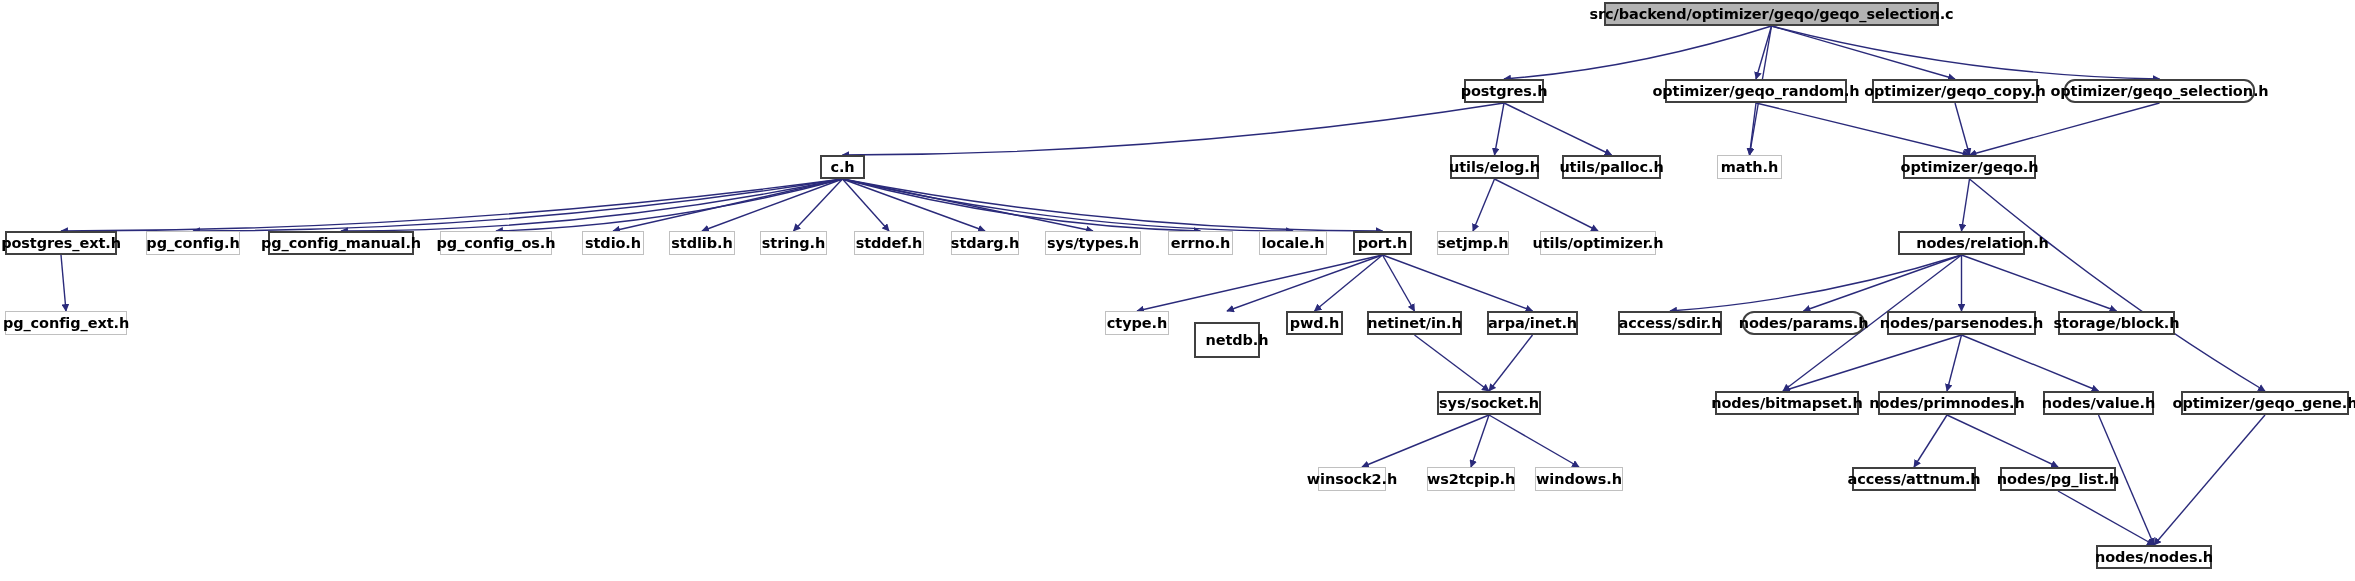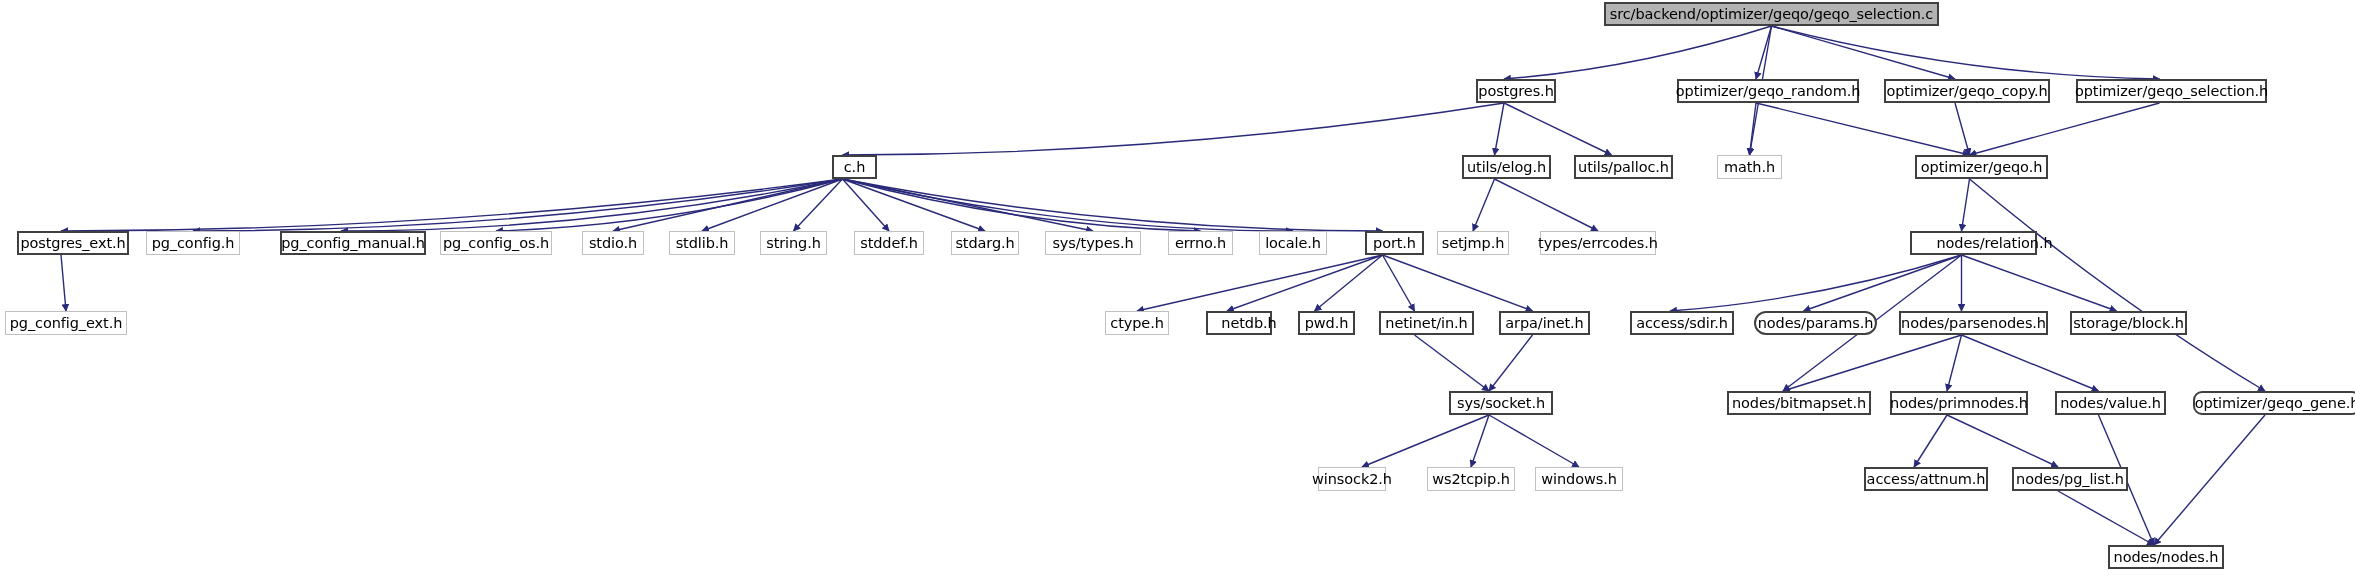"src/backend/optimizer/geqo/geqo_selectio" #canvas { font-weight: none -> bold }
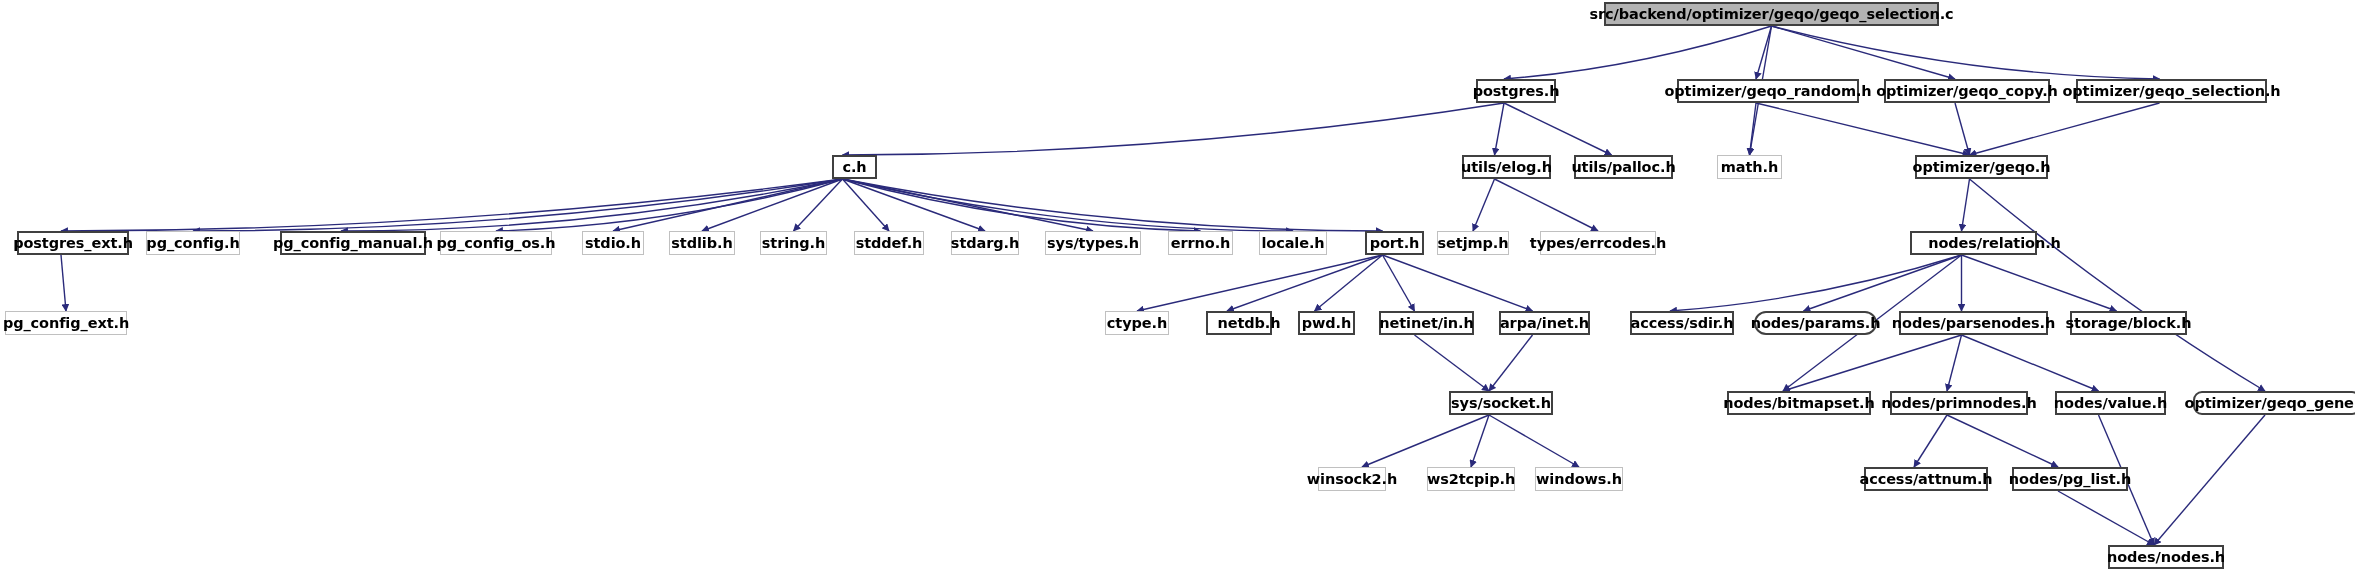"postgres.h" .node.dark { margin-left: 12px -> none }
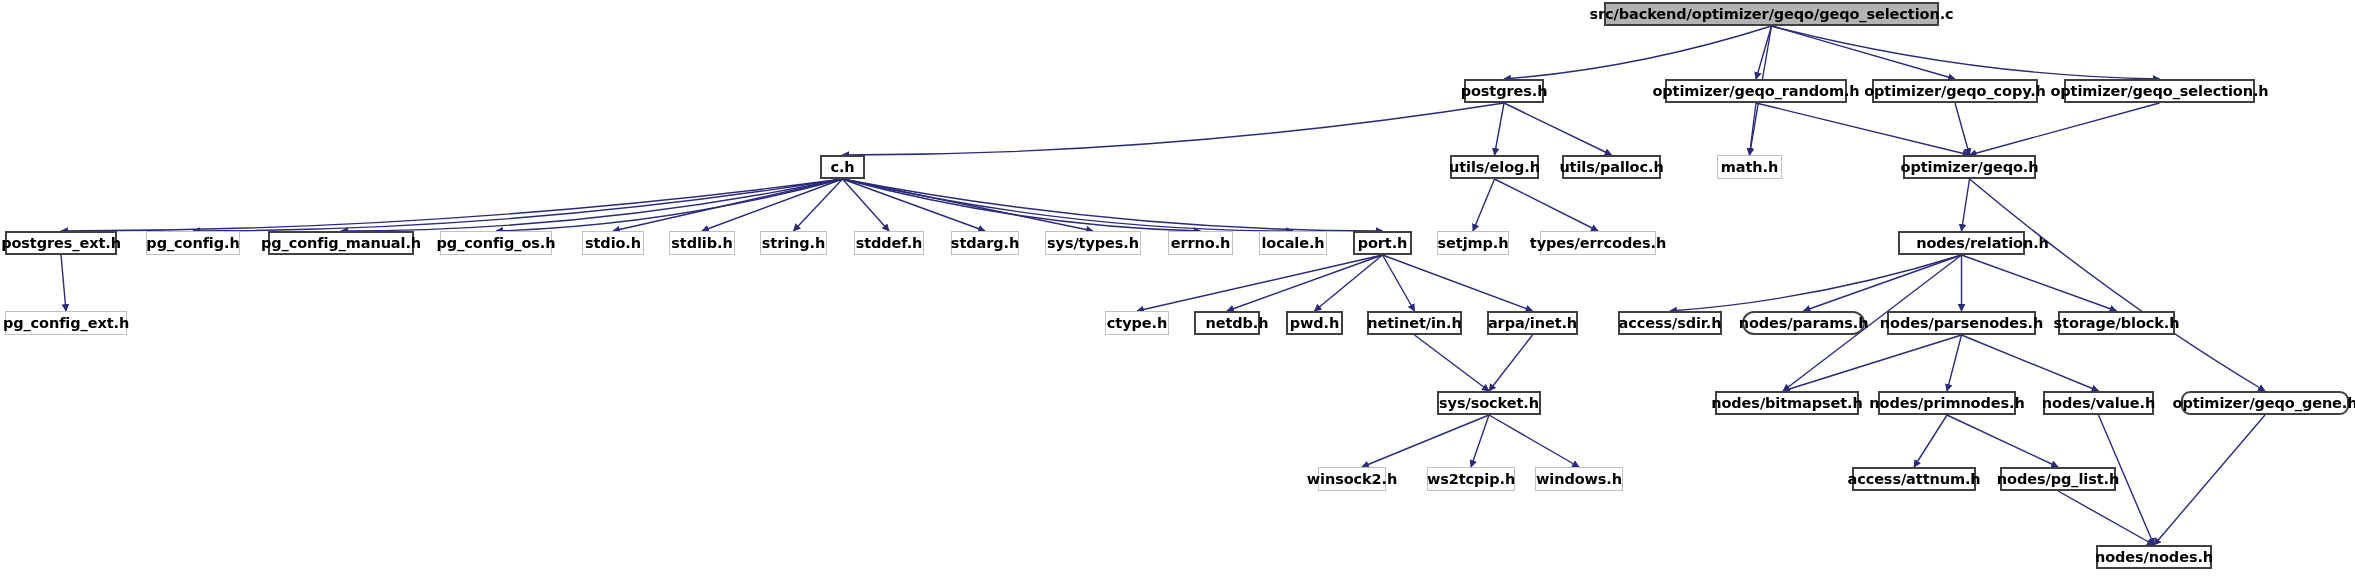"optimizer/geqo_selection.h" div.node { border-radius: none -> 11px }
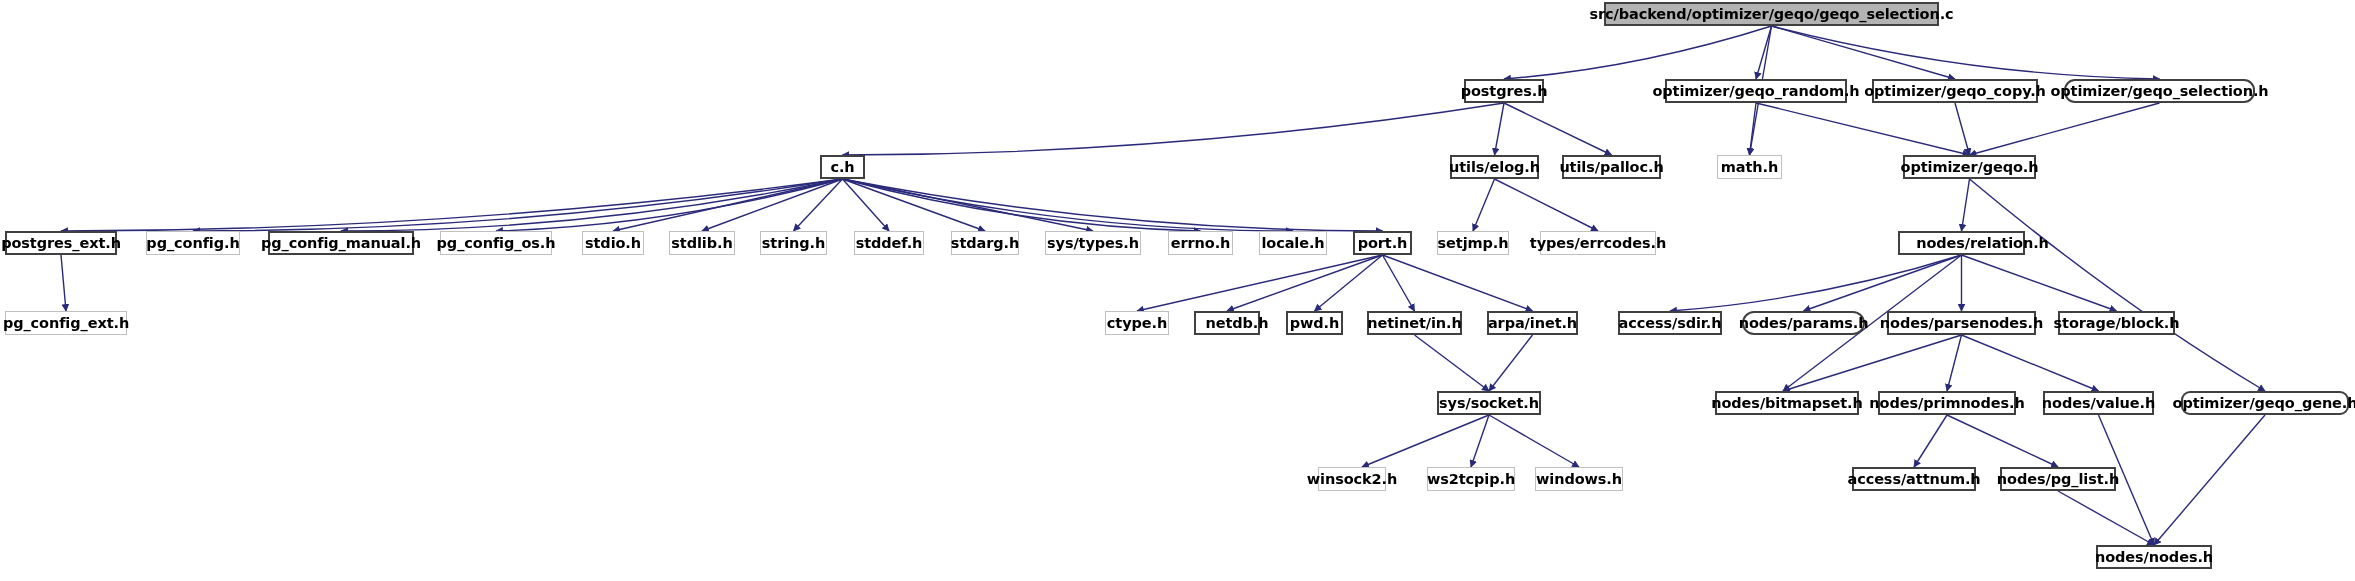"types/errcodes.h" div.node { text: types/errcodes.h -> utils/optimizer.h }
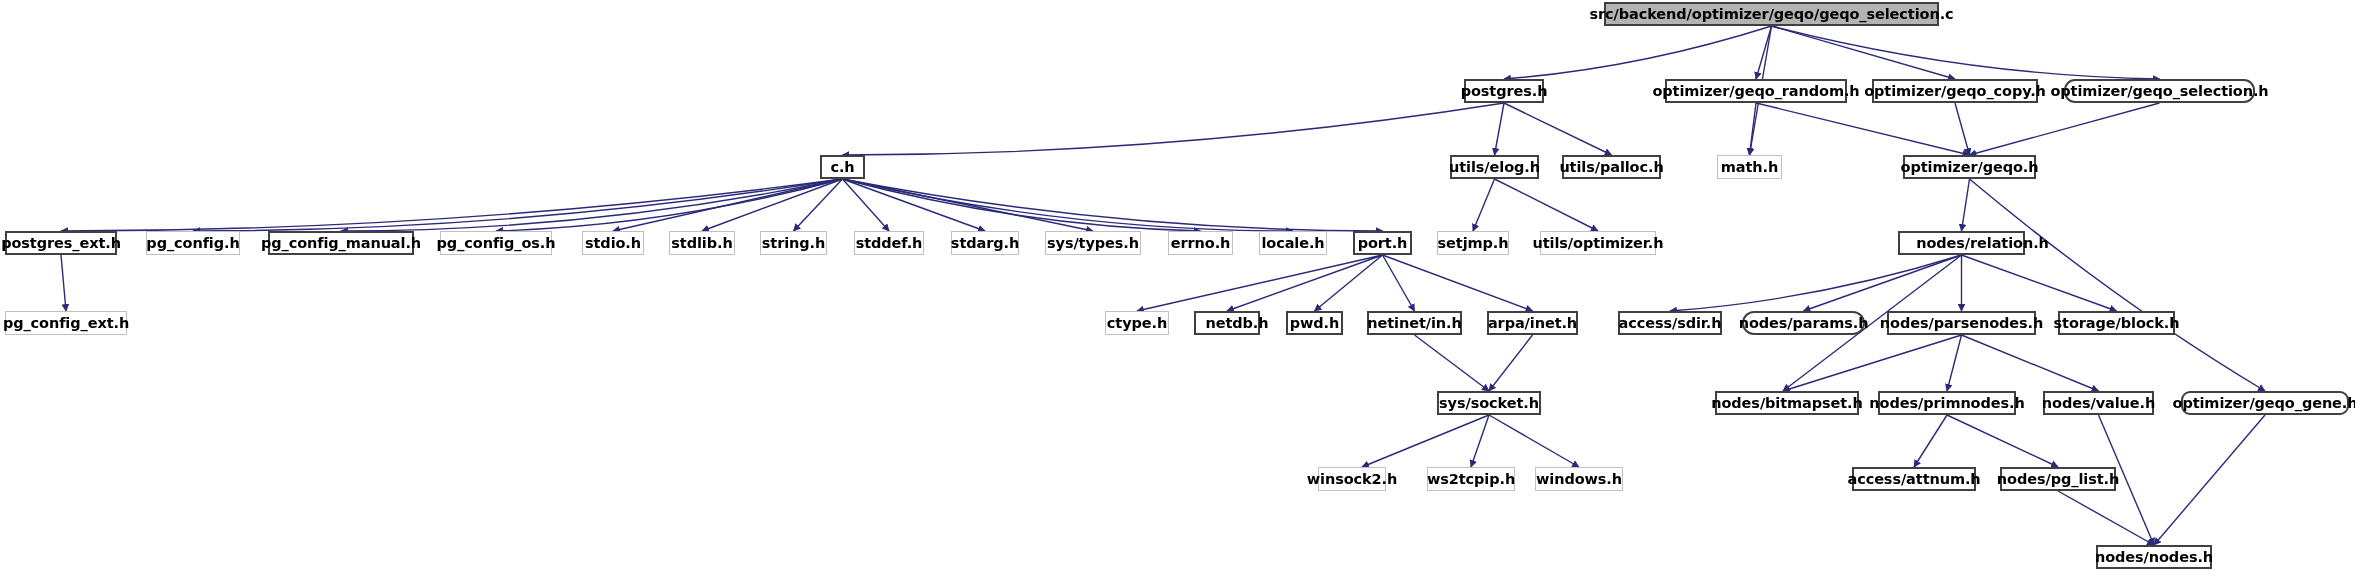"netdb.h" div.node { height: 24px -> 36px; top: 311px -> 322px }
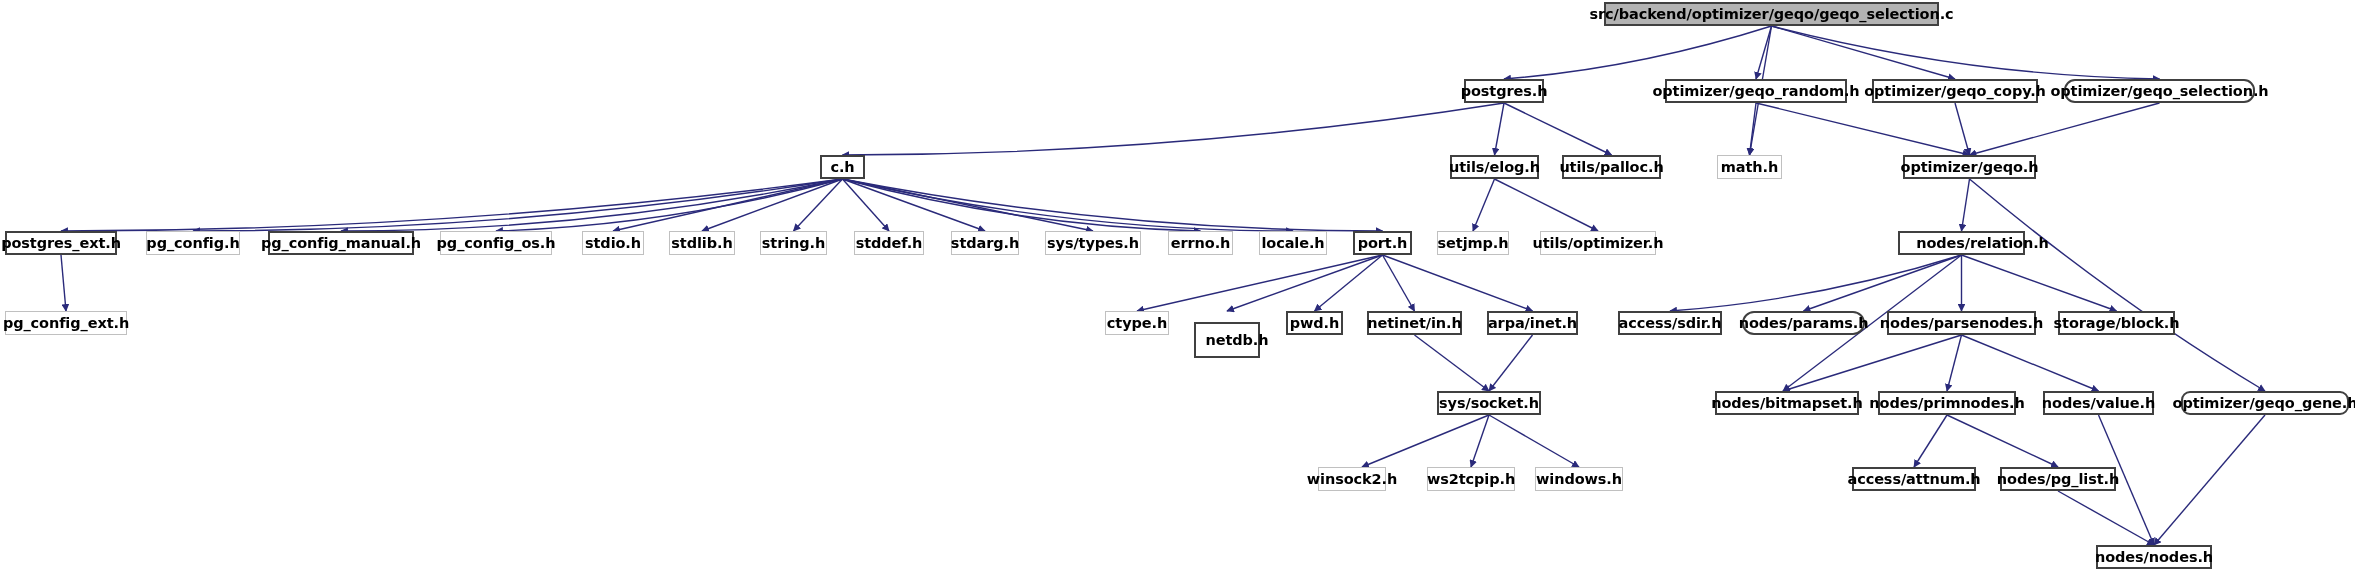"optimizer/geqo_gene.h" div.node { border-radius: 9px -> none }
